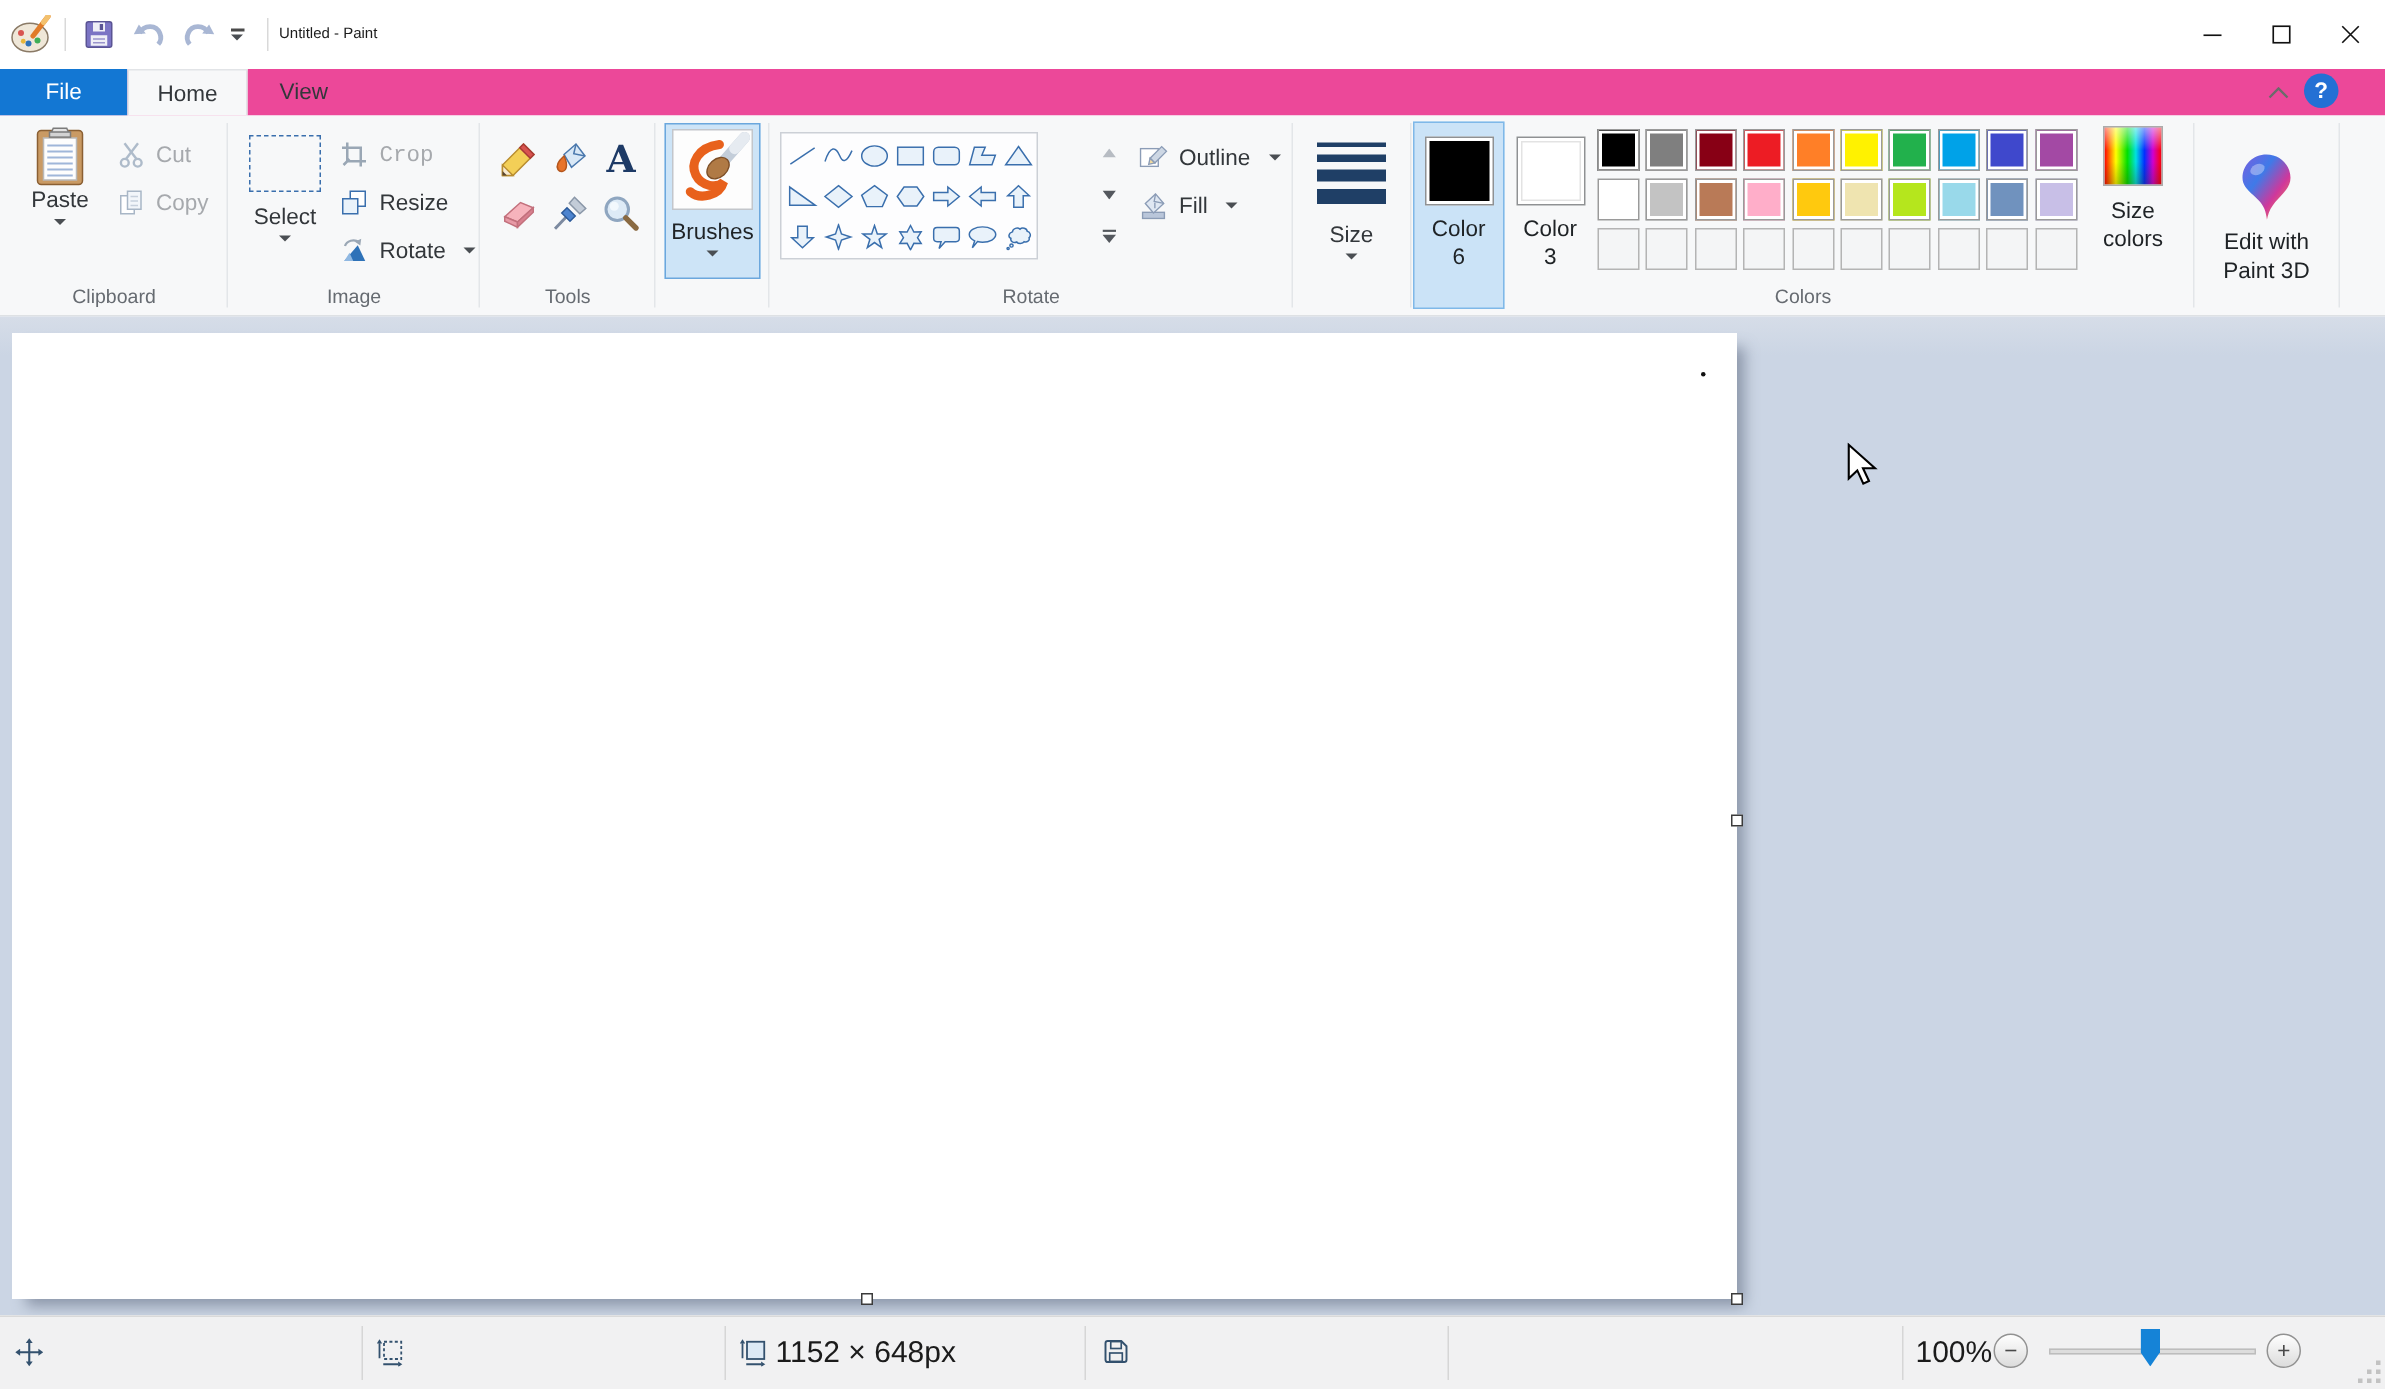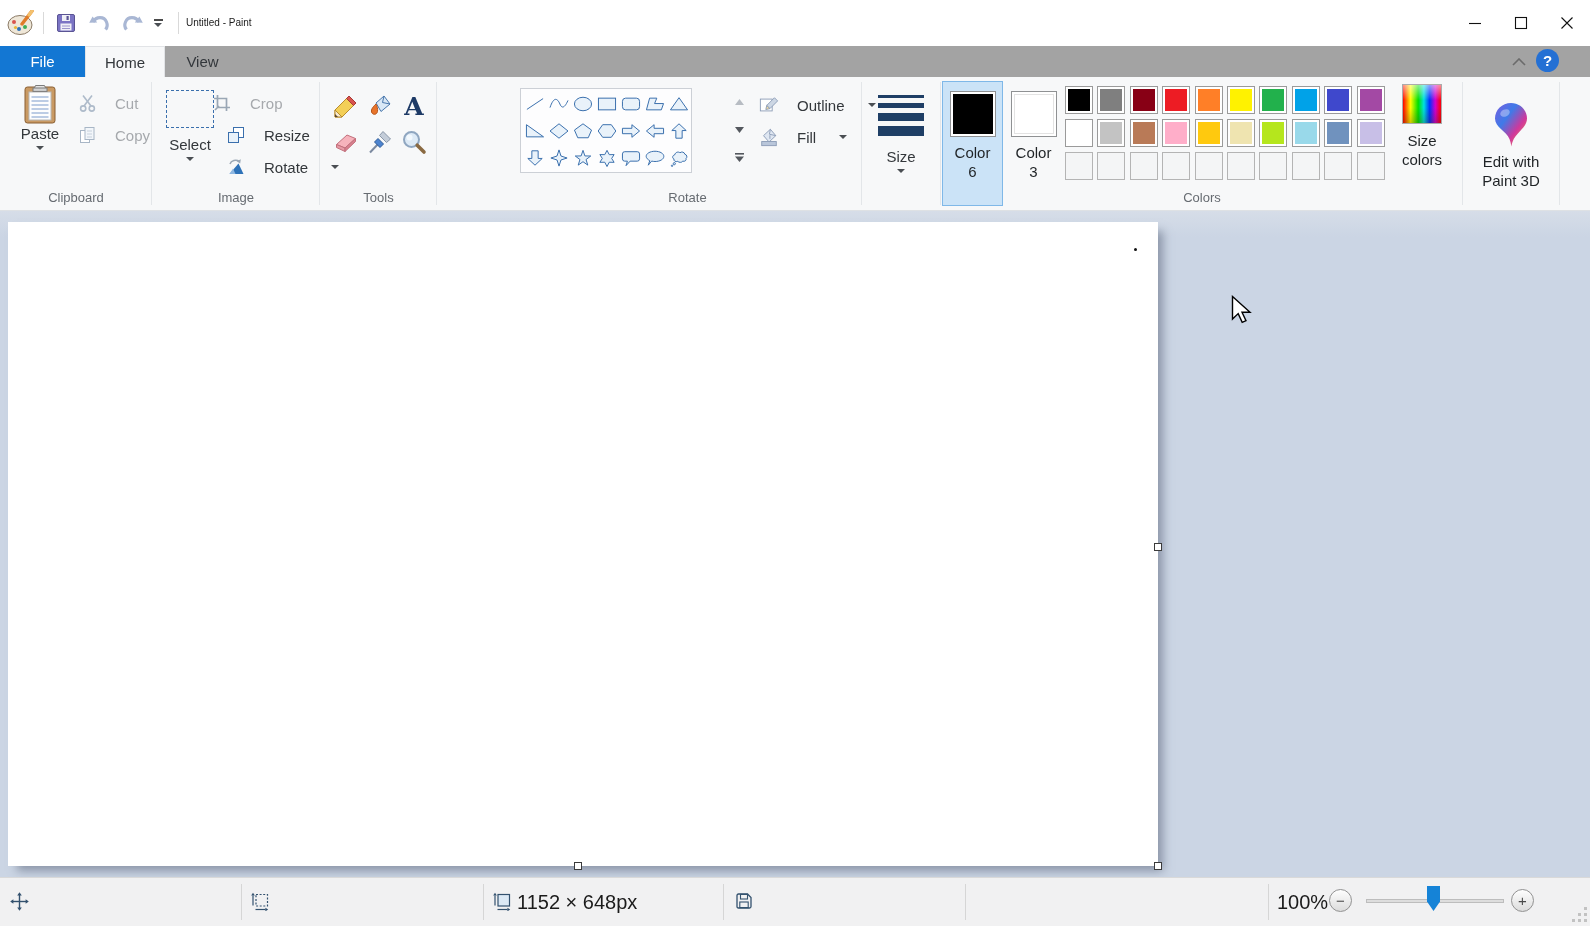"File" .tabrow { background: #a3a3a3 -> #ec4899 }
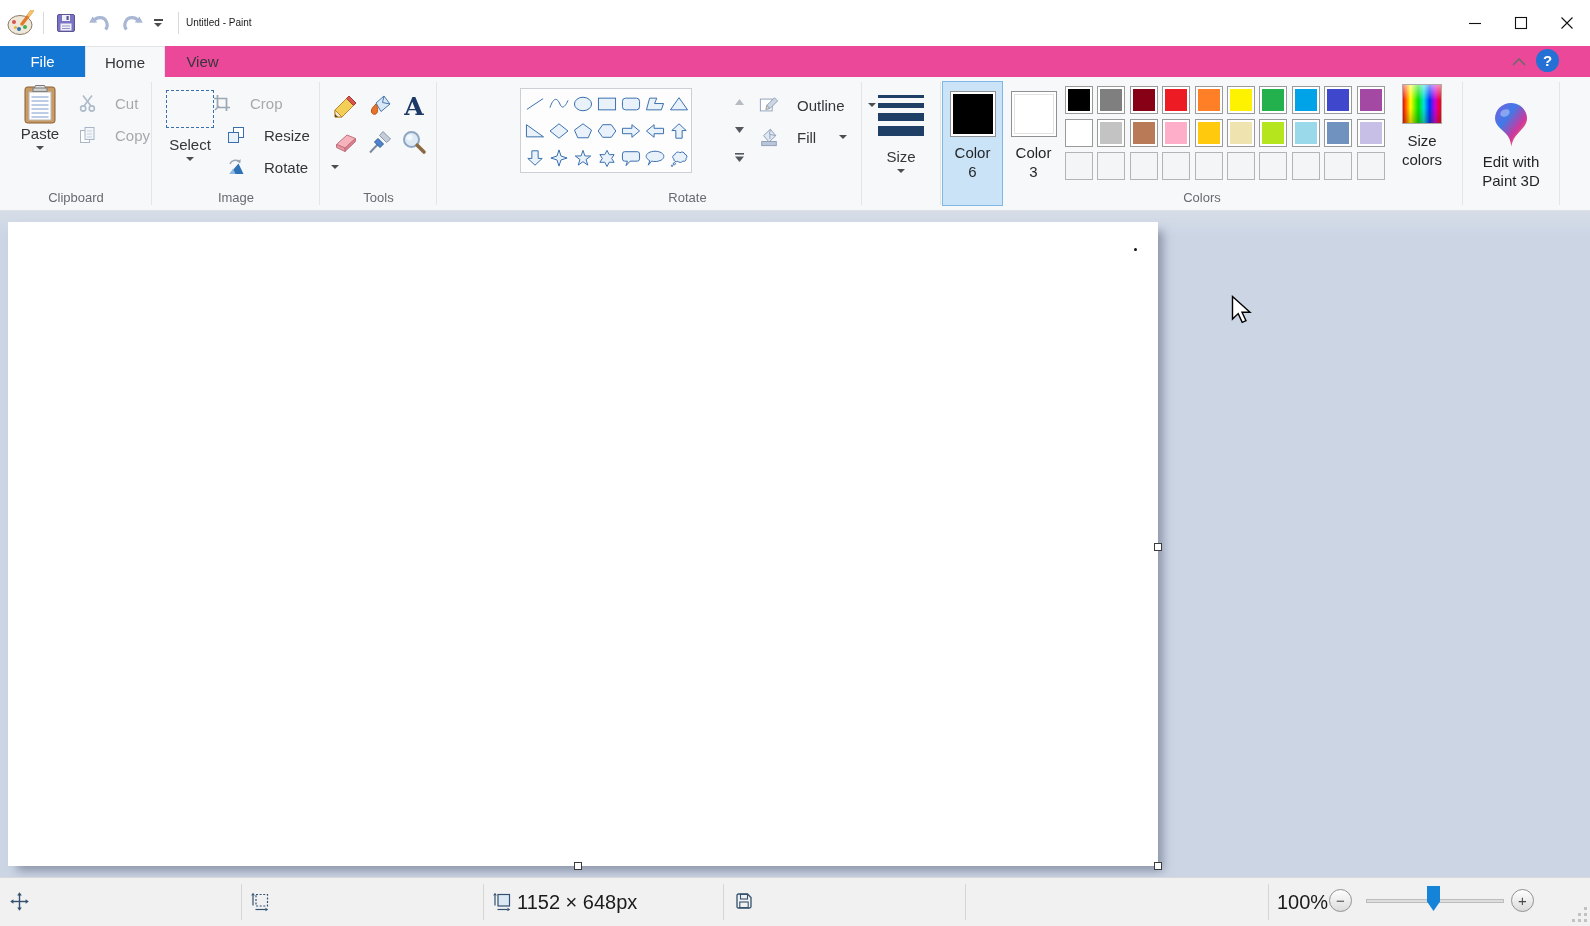"Cut" .small-btn { gap: 18px -> 7px }
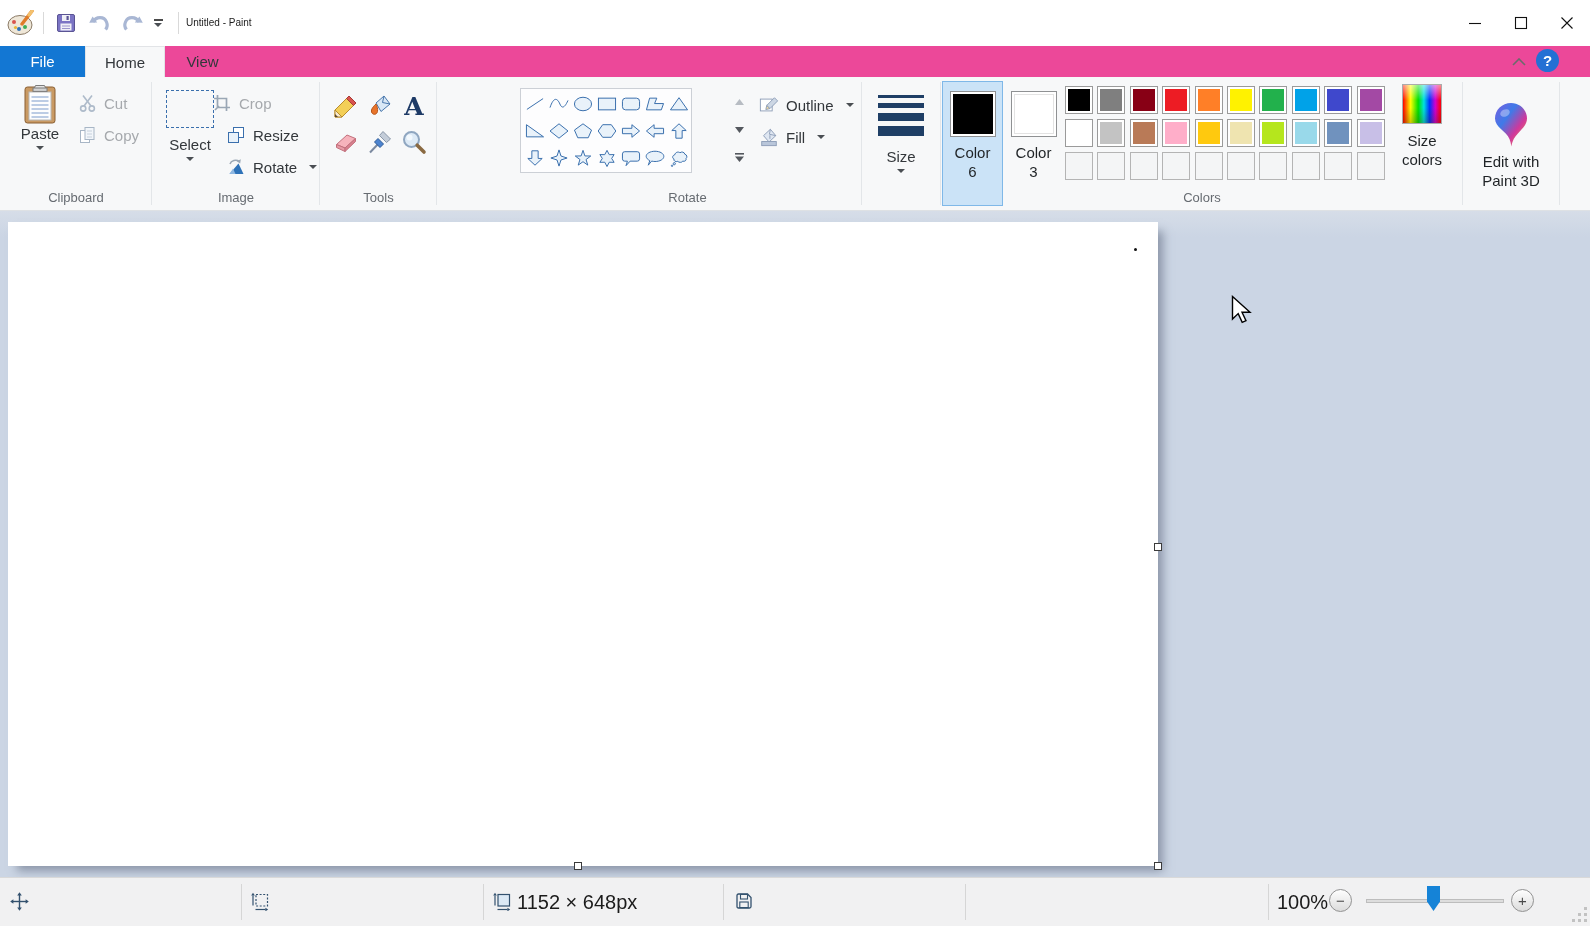"Crop" .crop-btn { font-family: none -> Liberation Mono, monospace; left: 60px -> 74px }
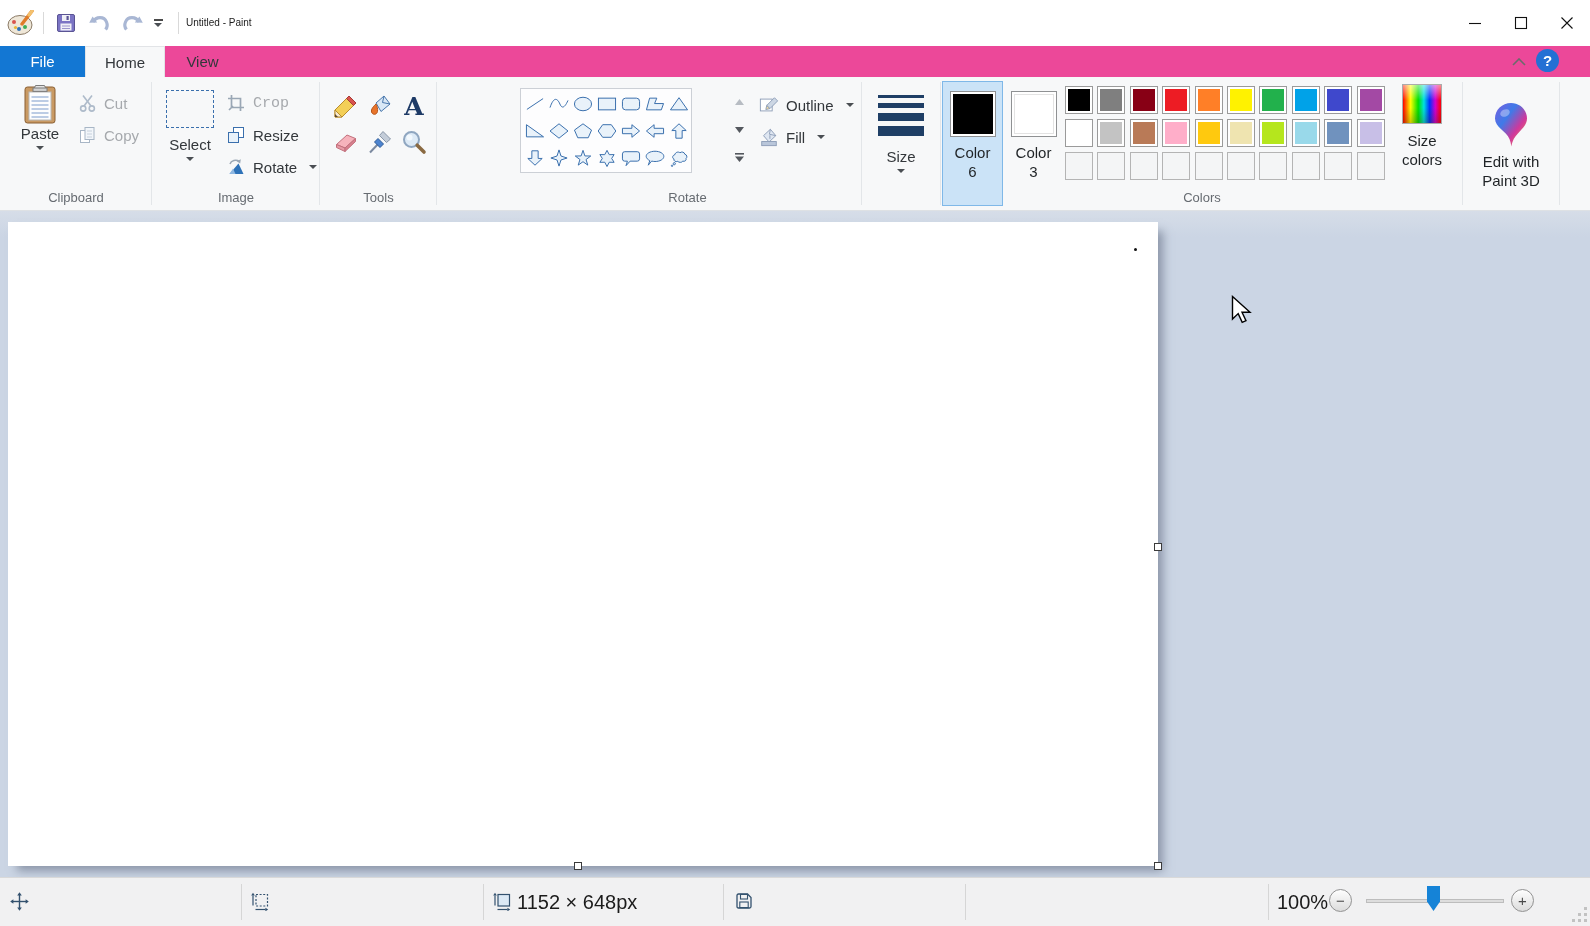"Brushes" div.rgroup { html: none -> <div> <div> <div> <svg> <path></path> <path></path> <path></path> <ellipse></ellipse> </svg> </div> <span>Brushes</span> <div></div> </div> </div> }
